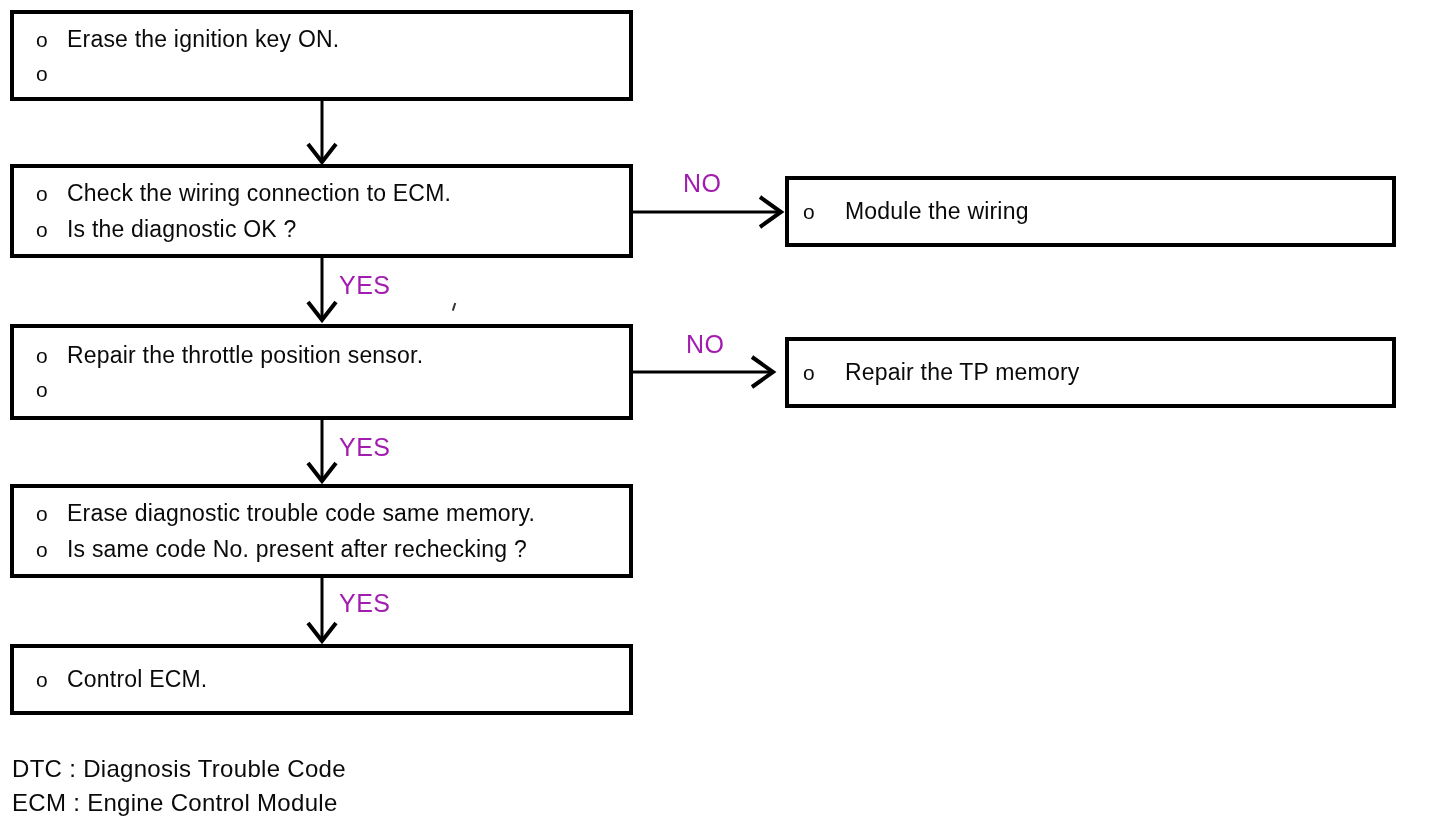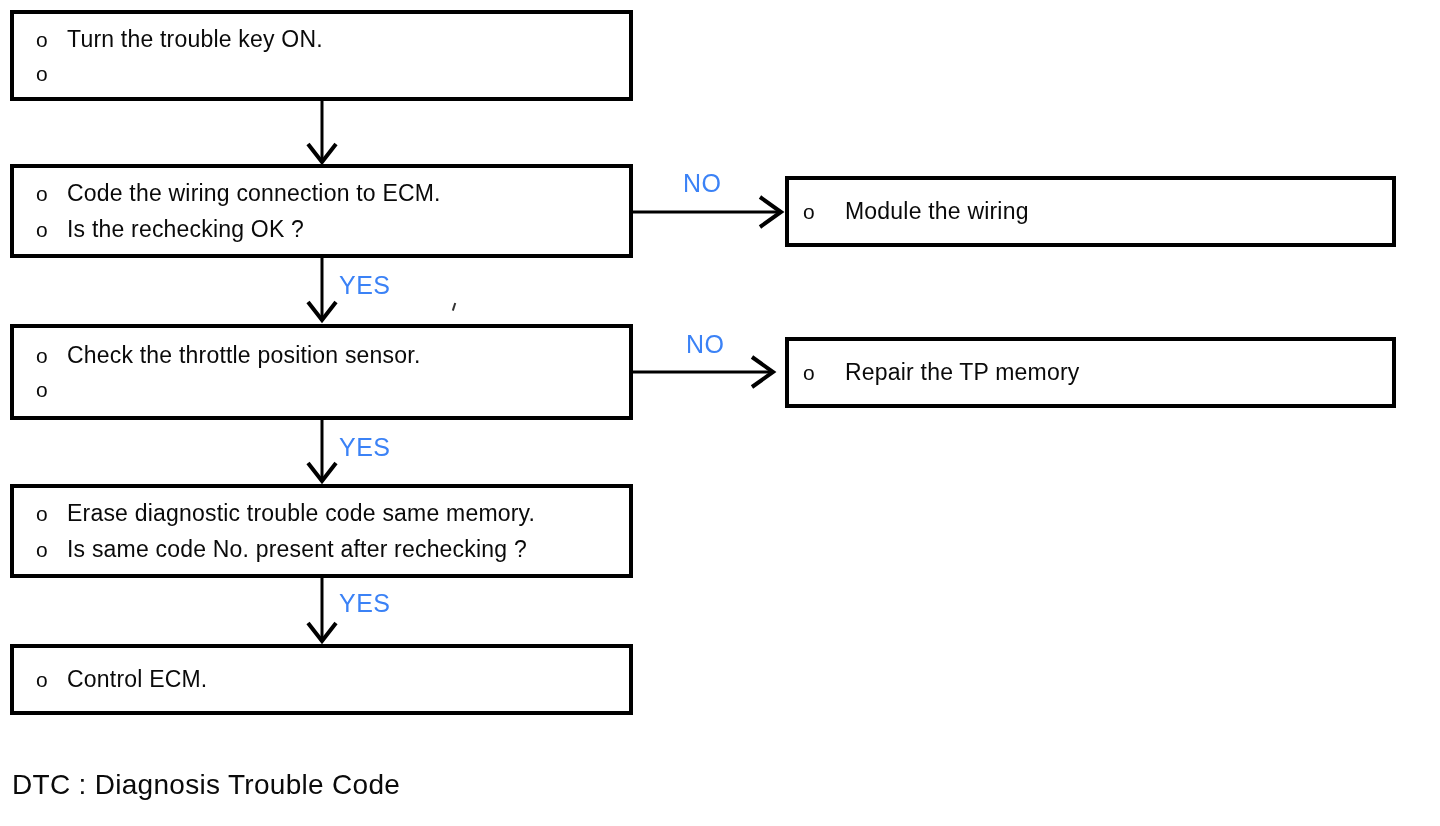"Turn the trouble key ON." span { text: Turn the trouble -> Erase the ignition }
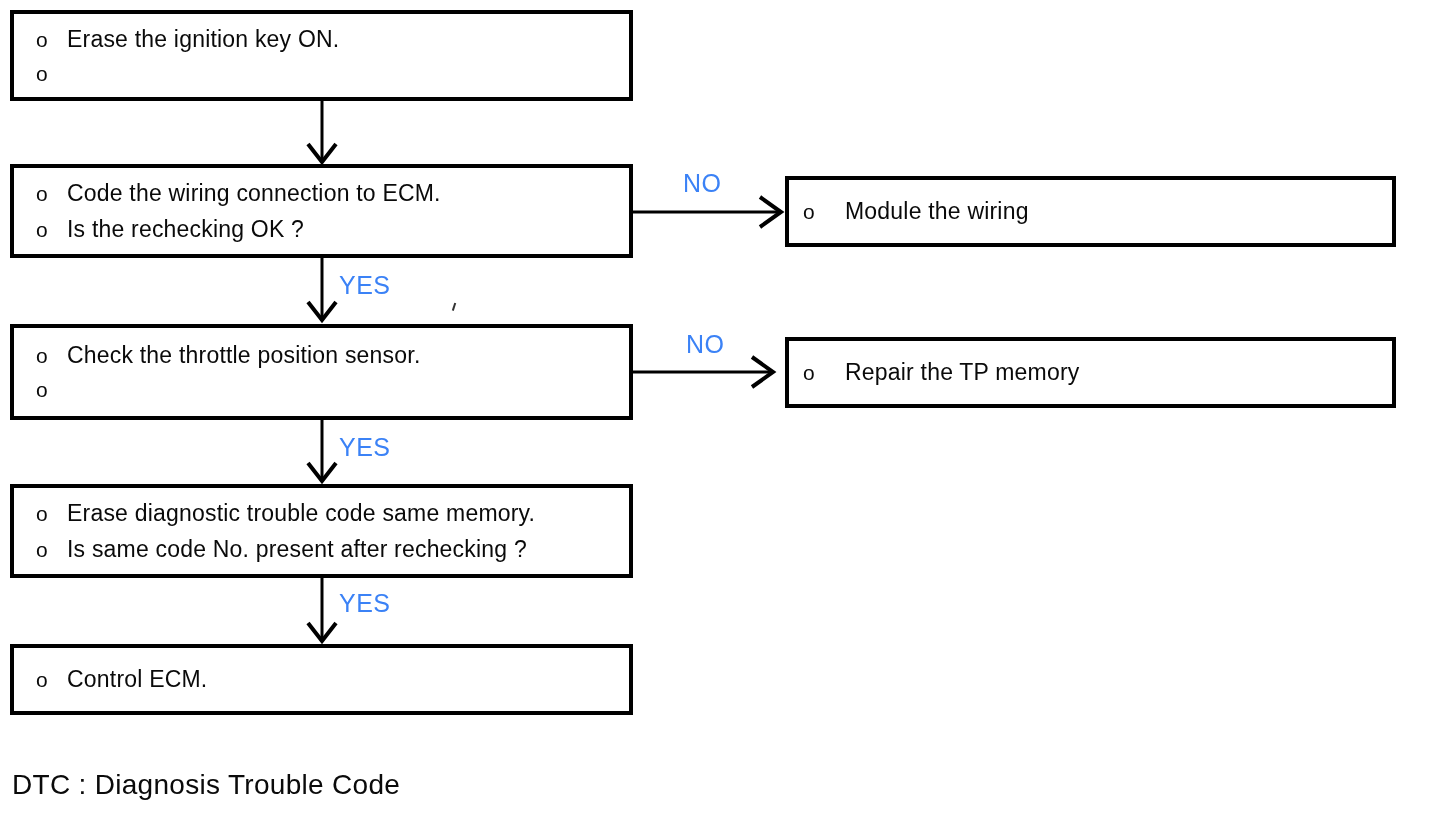"Code the wiring connection to" span { text: Code -> Check }
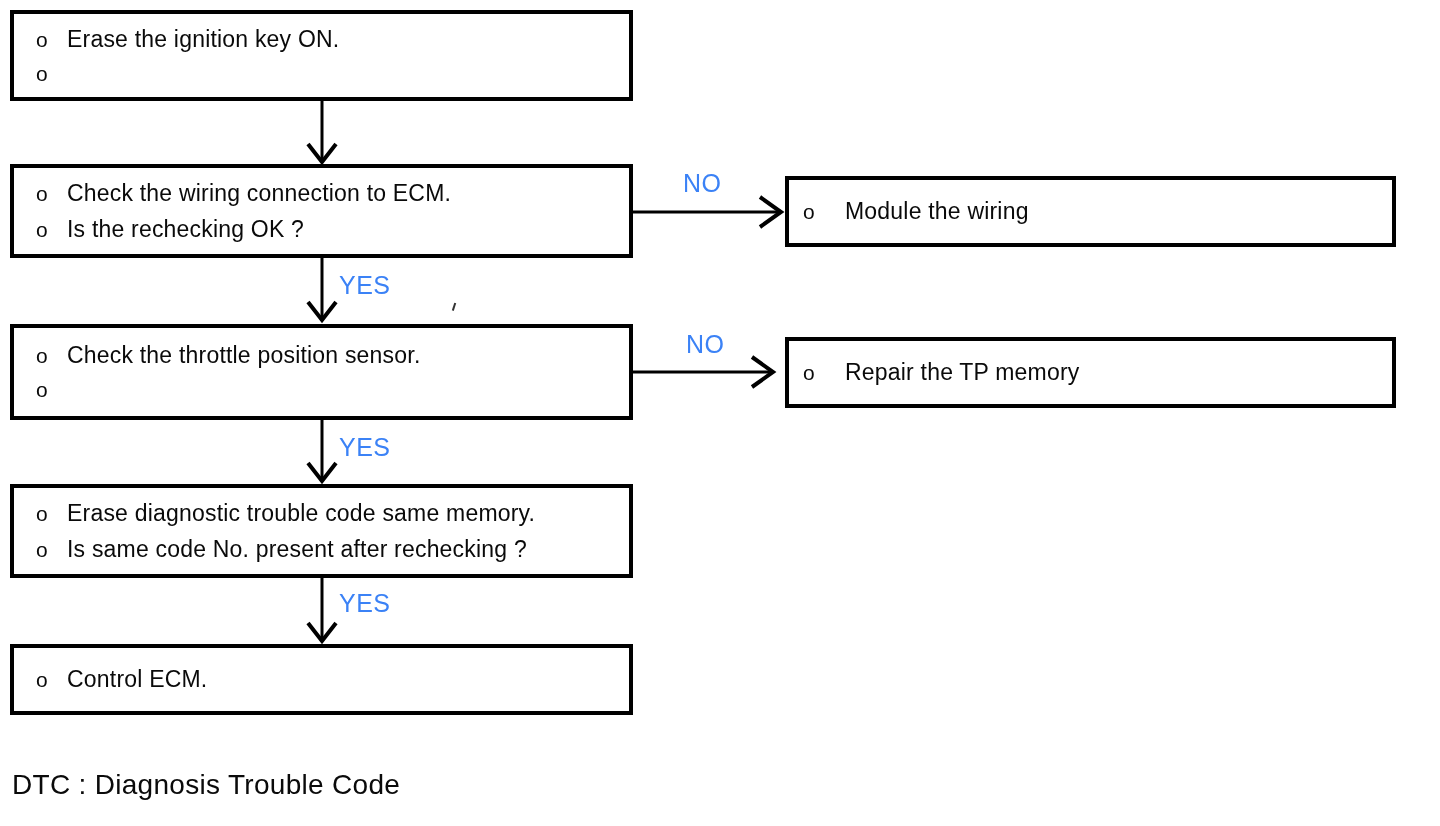"NO" .edge-label { color: #3b82f6 -> #a21caf }
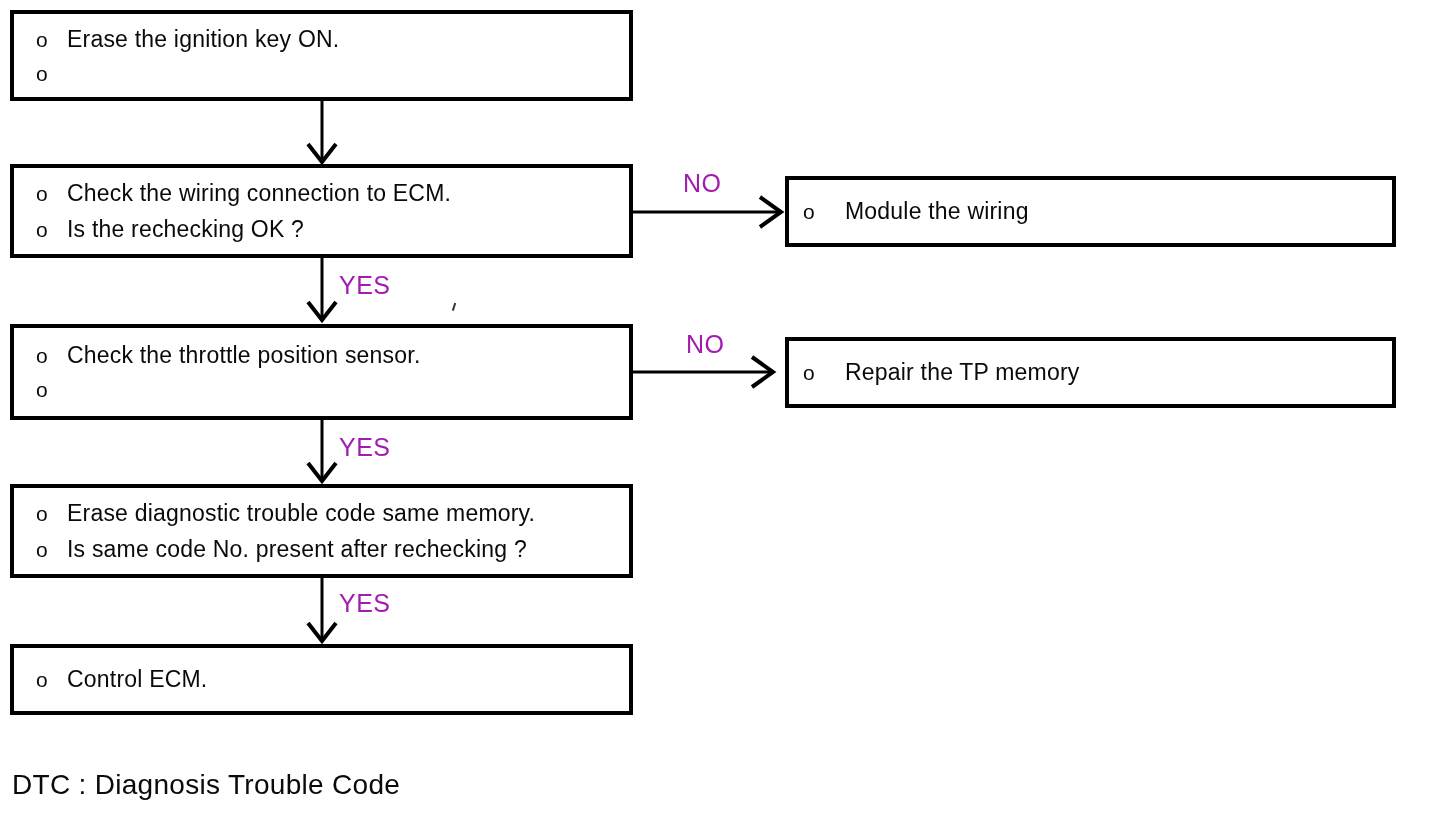"Is the rechecking OK ?" span { text: rechecking -> diagnostic }
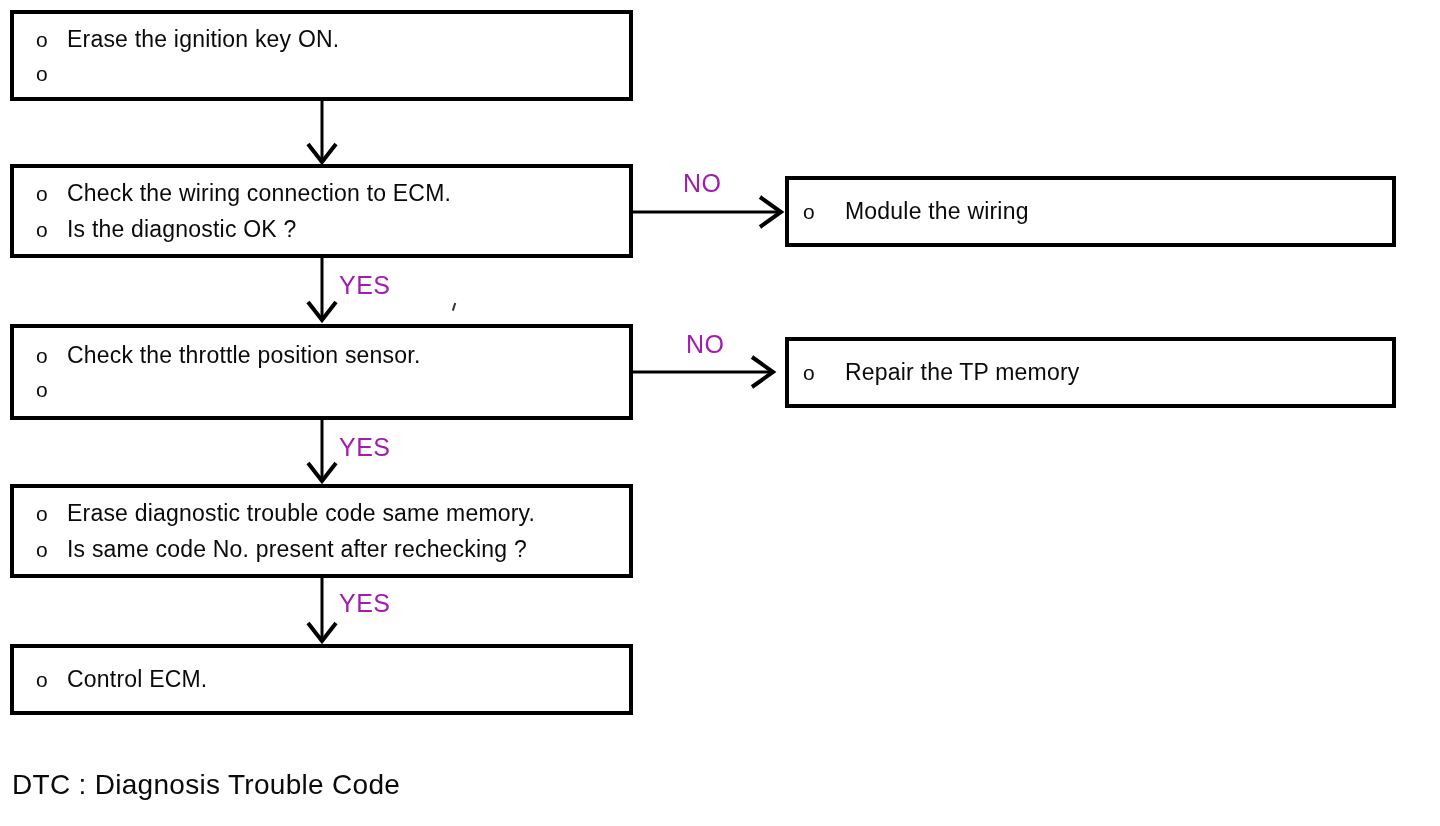"Check the throttle position sensor." span { text: Check -> Repair }
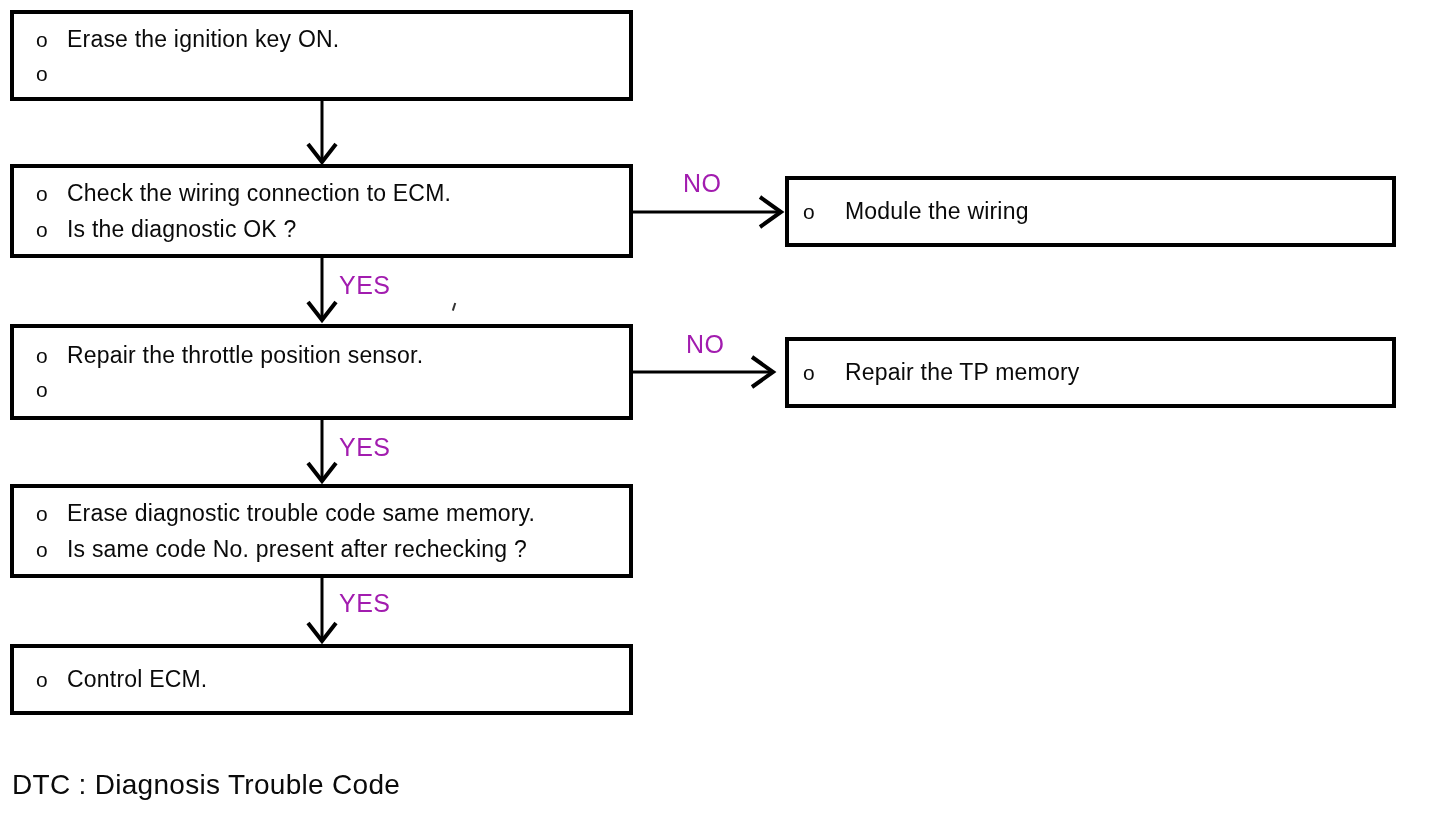"DTC : Diagnosis Trouble Code" .legend { font-size: 28px -> 24px; top: 768px -> 752px }
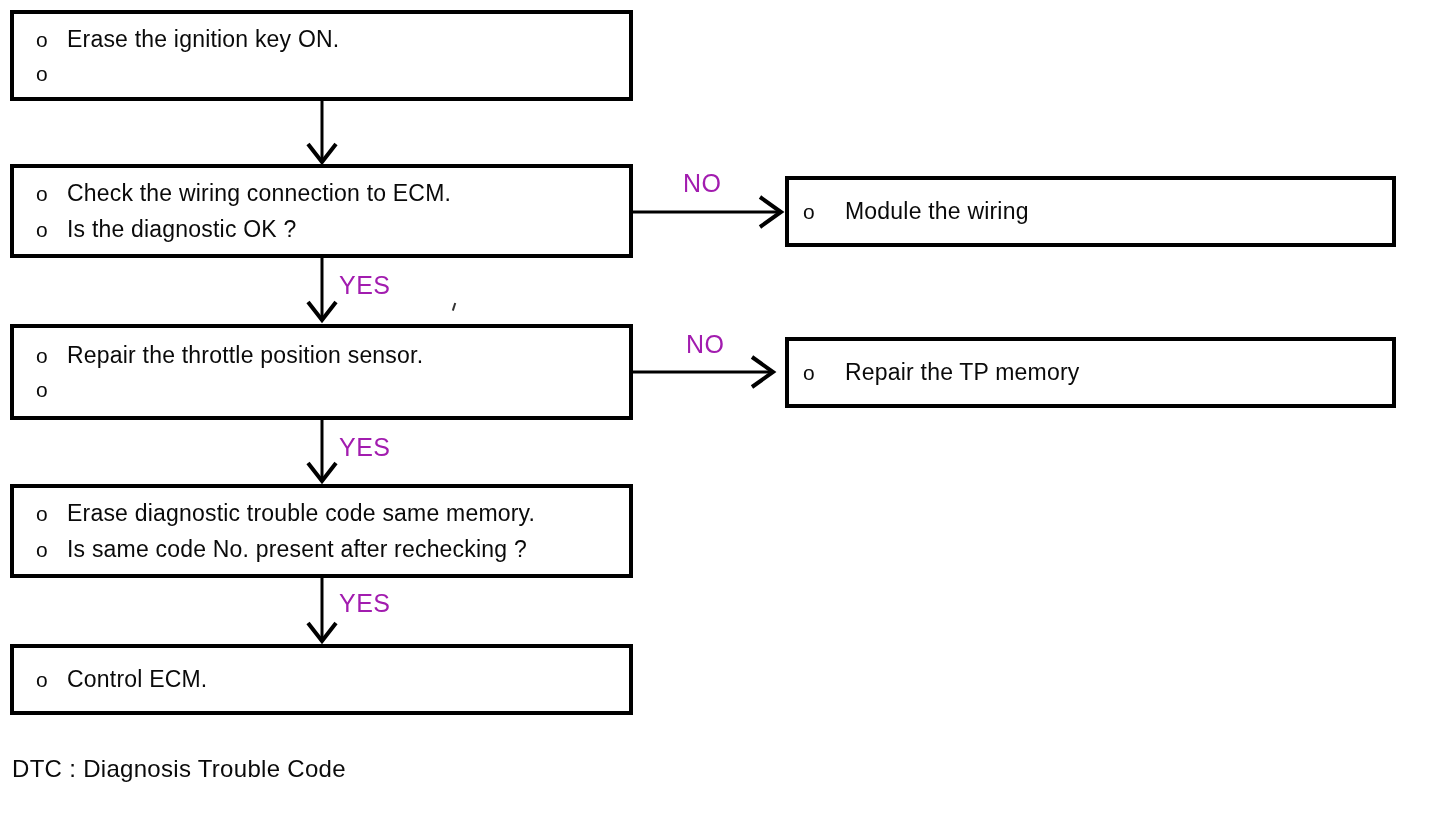"ECM : Engine Control Module" div { html: none -> <div>ECM : Engine Control Module</div> }
